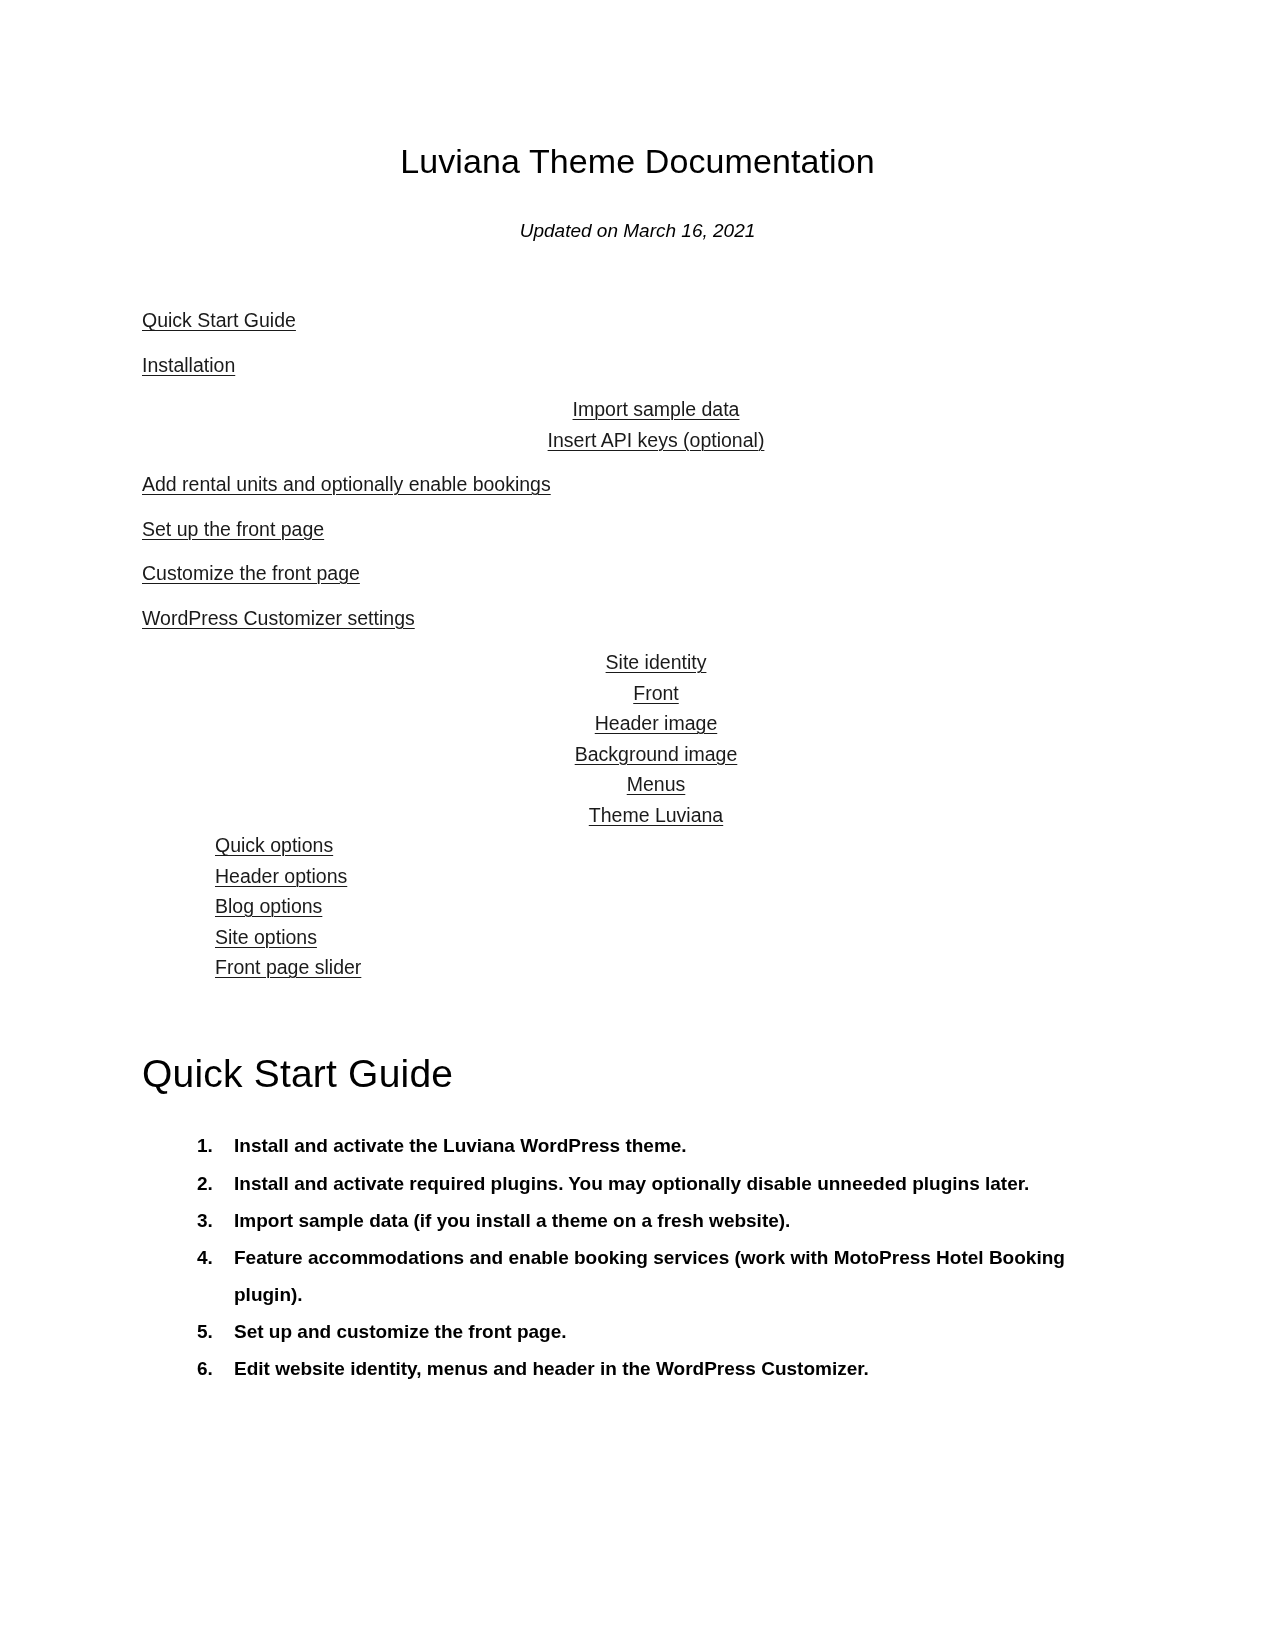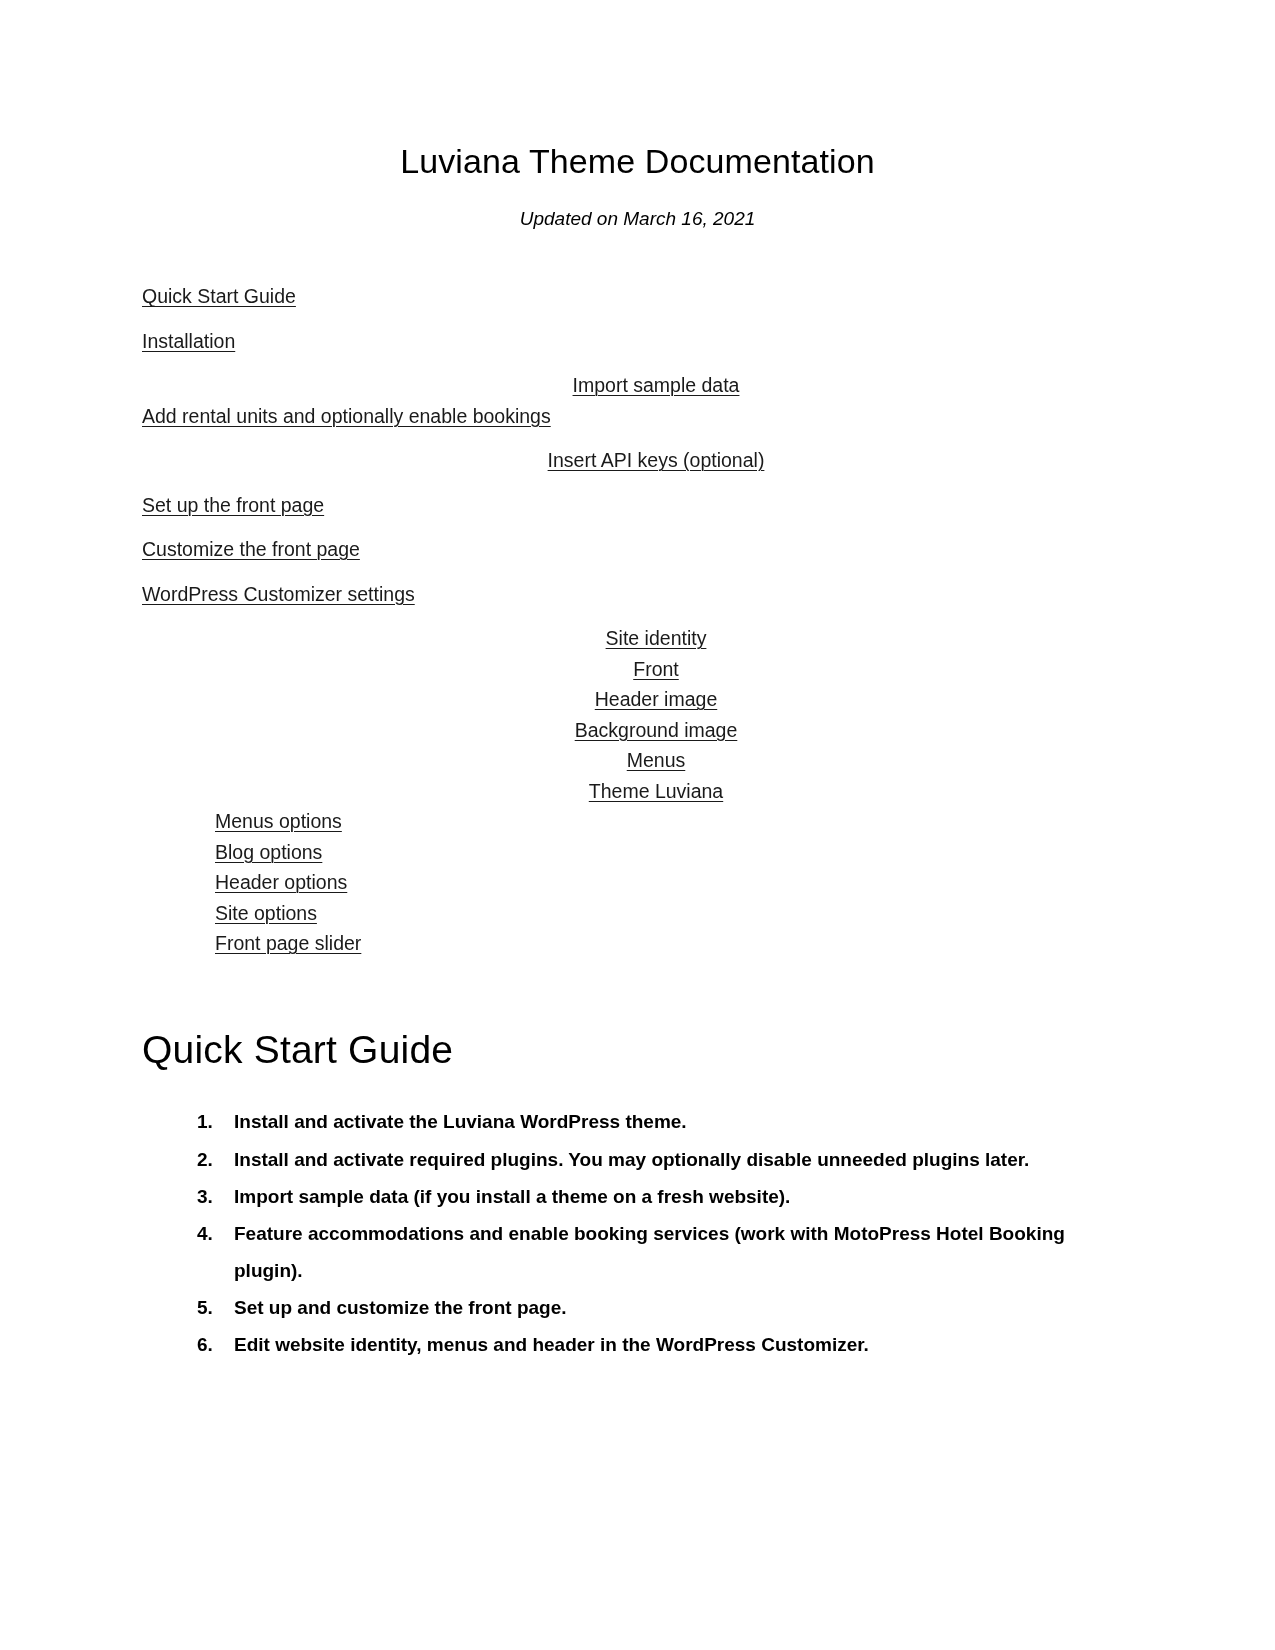"Updated on March 16, 2021" .doc-subtitle { margin: 0 -> 12px }
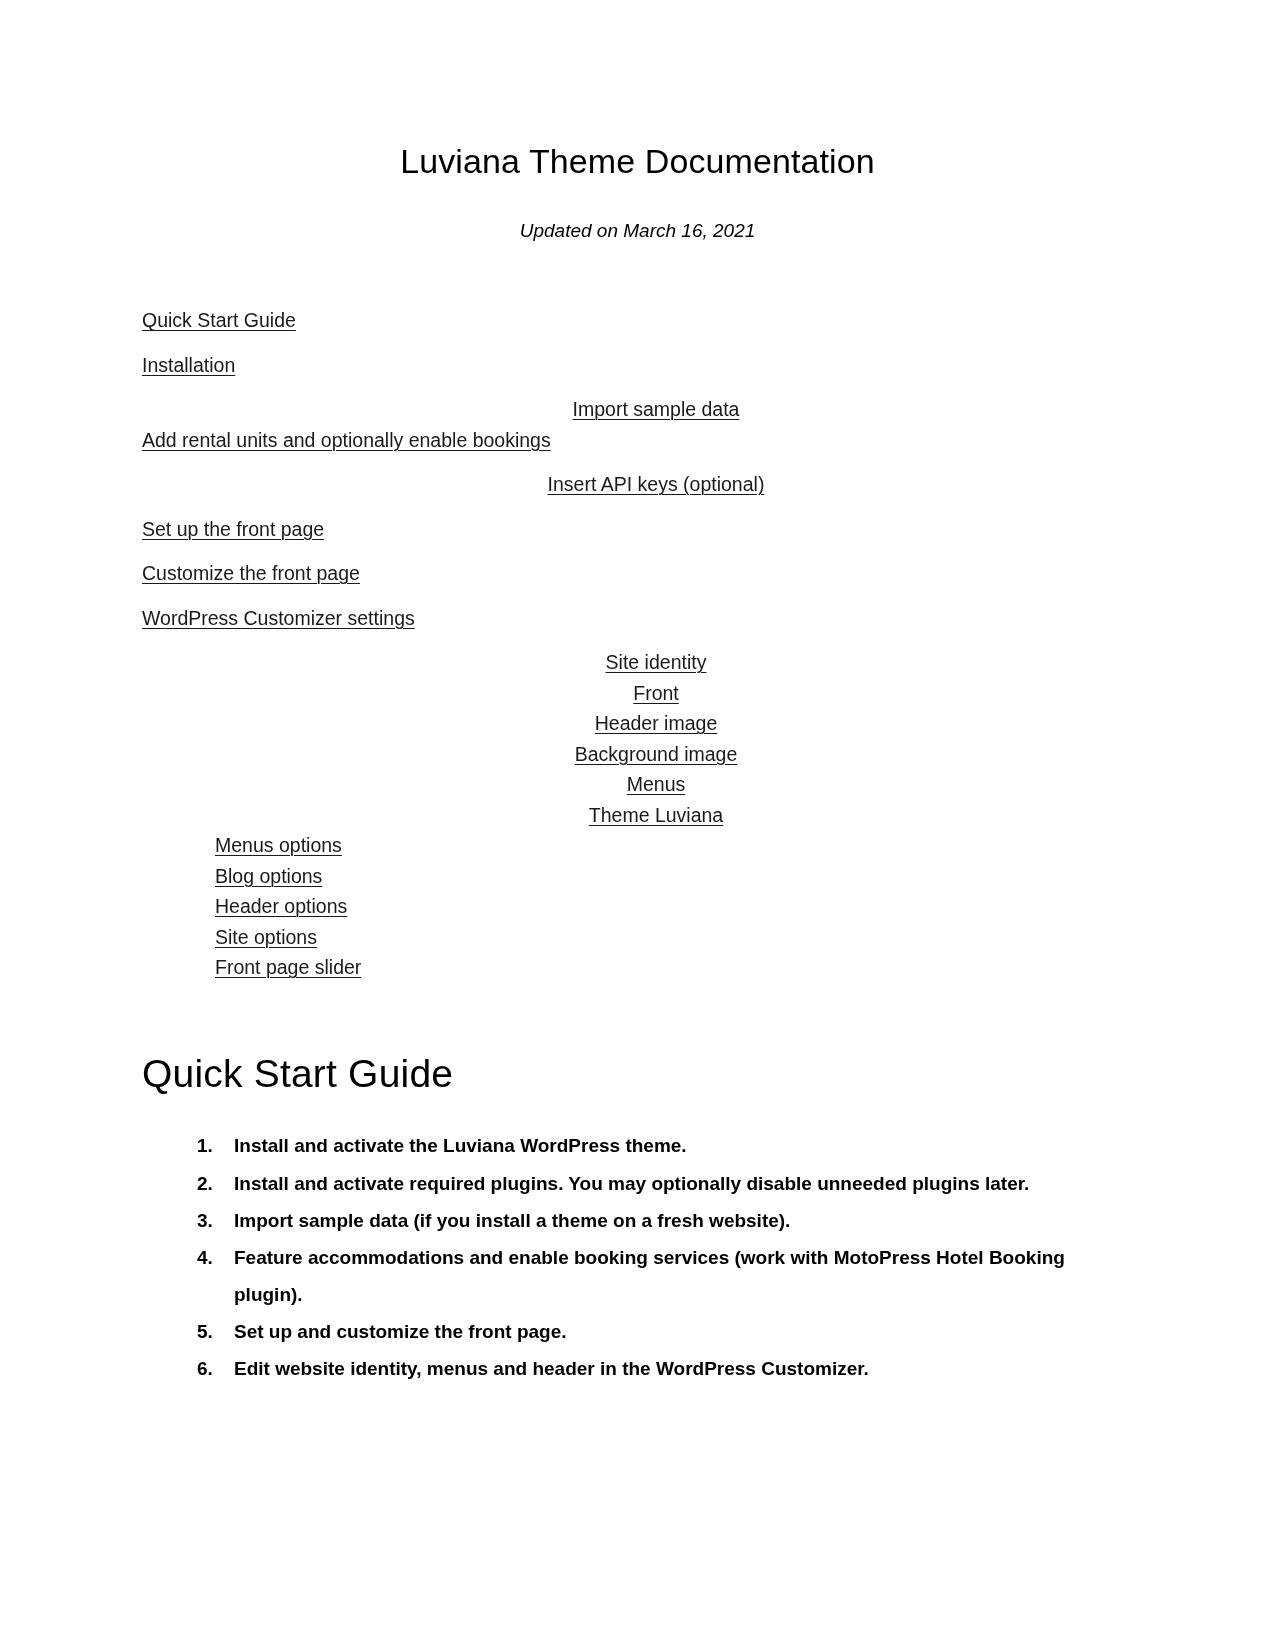"Add rental units and optionally" li.toc-item { order: before "Insert API keys (optional)" -> after "Insert API keys (optional)" }
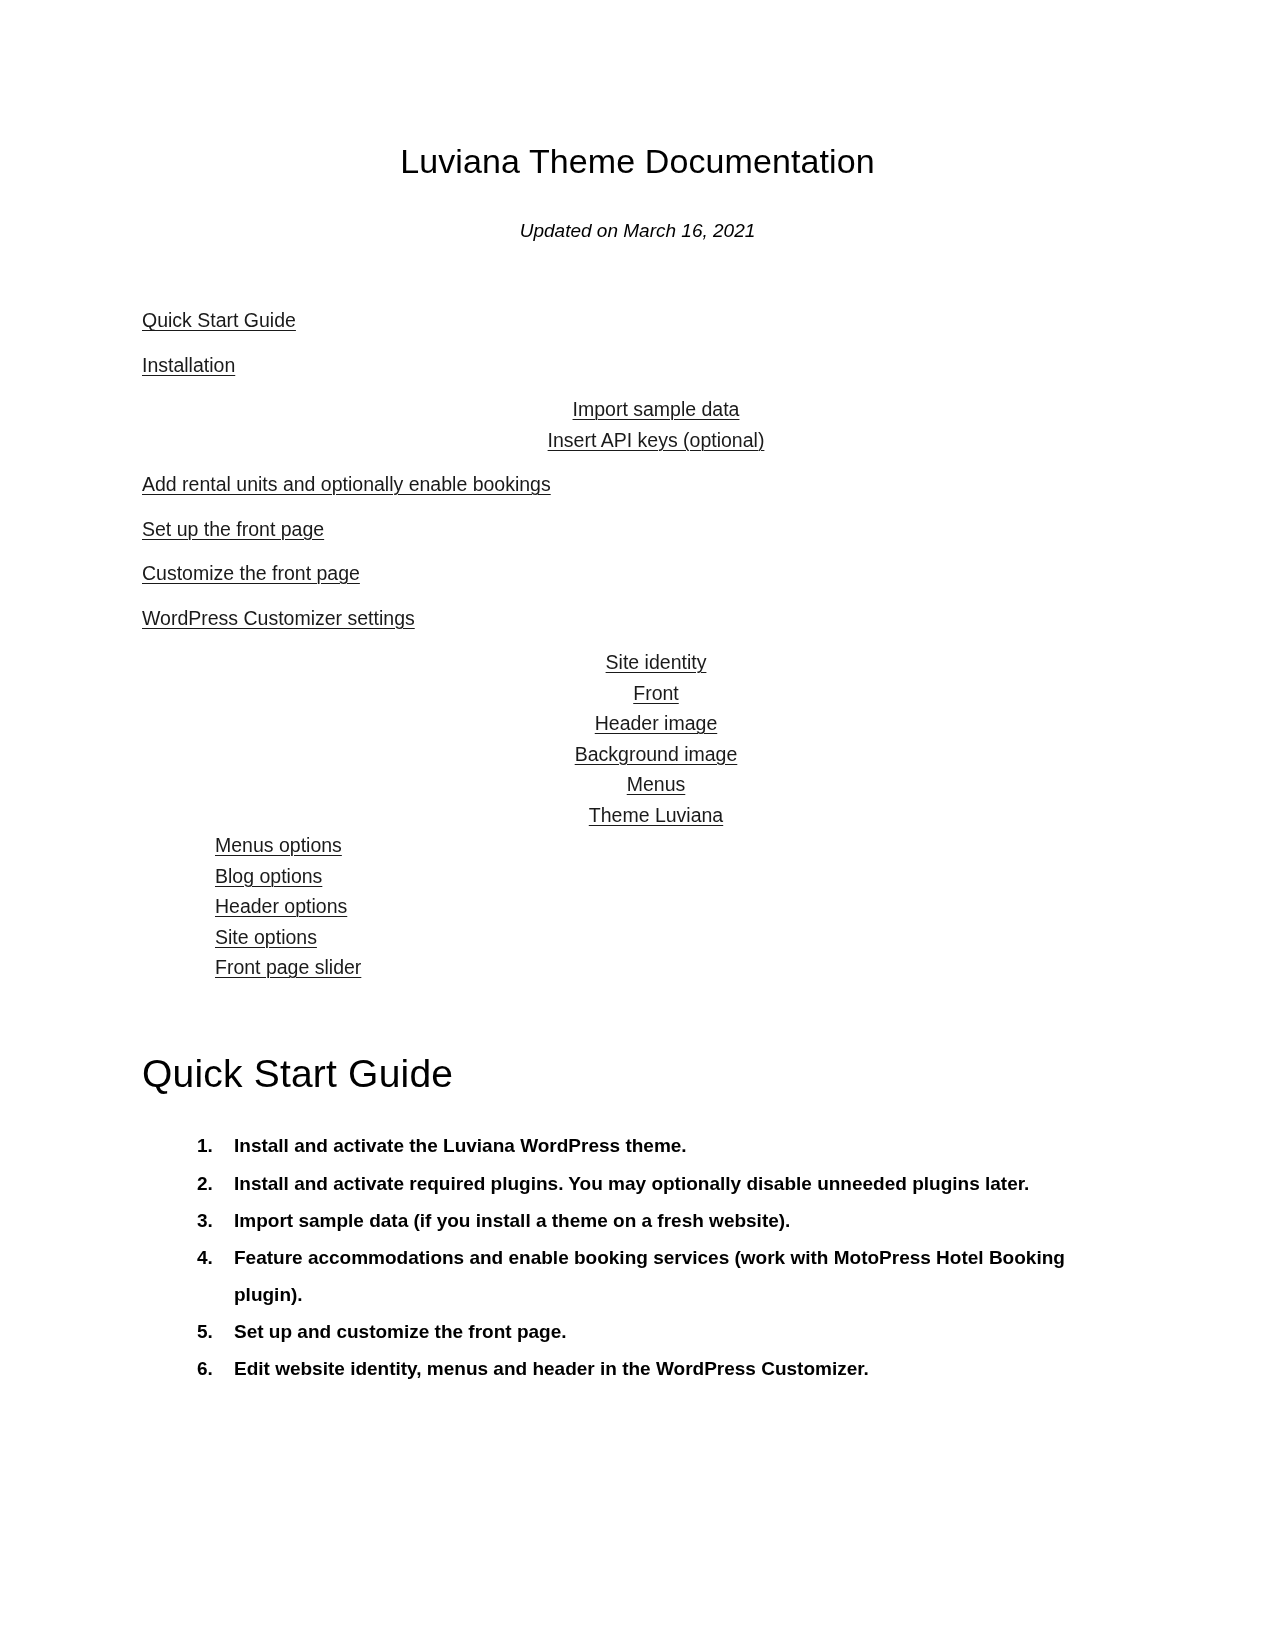"Menus options" span.toc-link { text: Menus -> Quick }
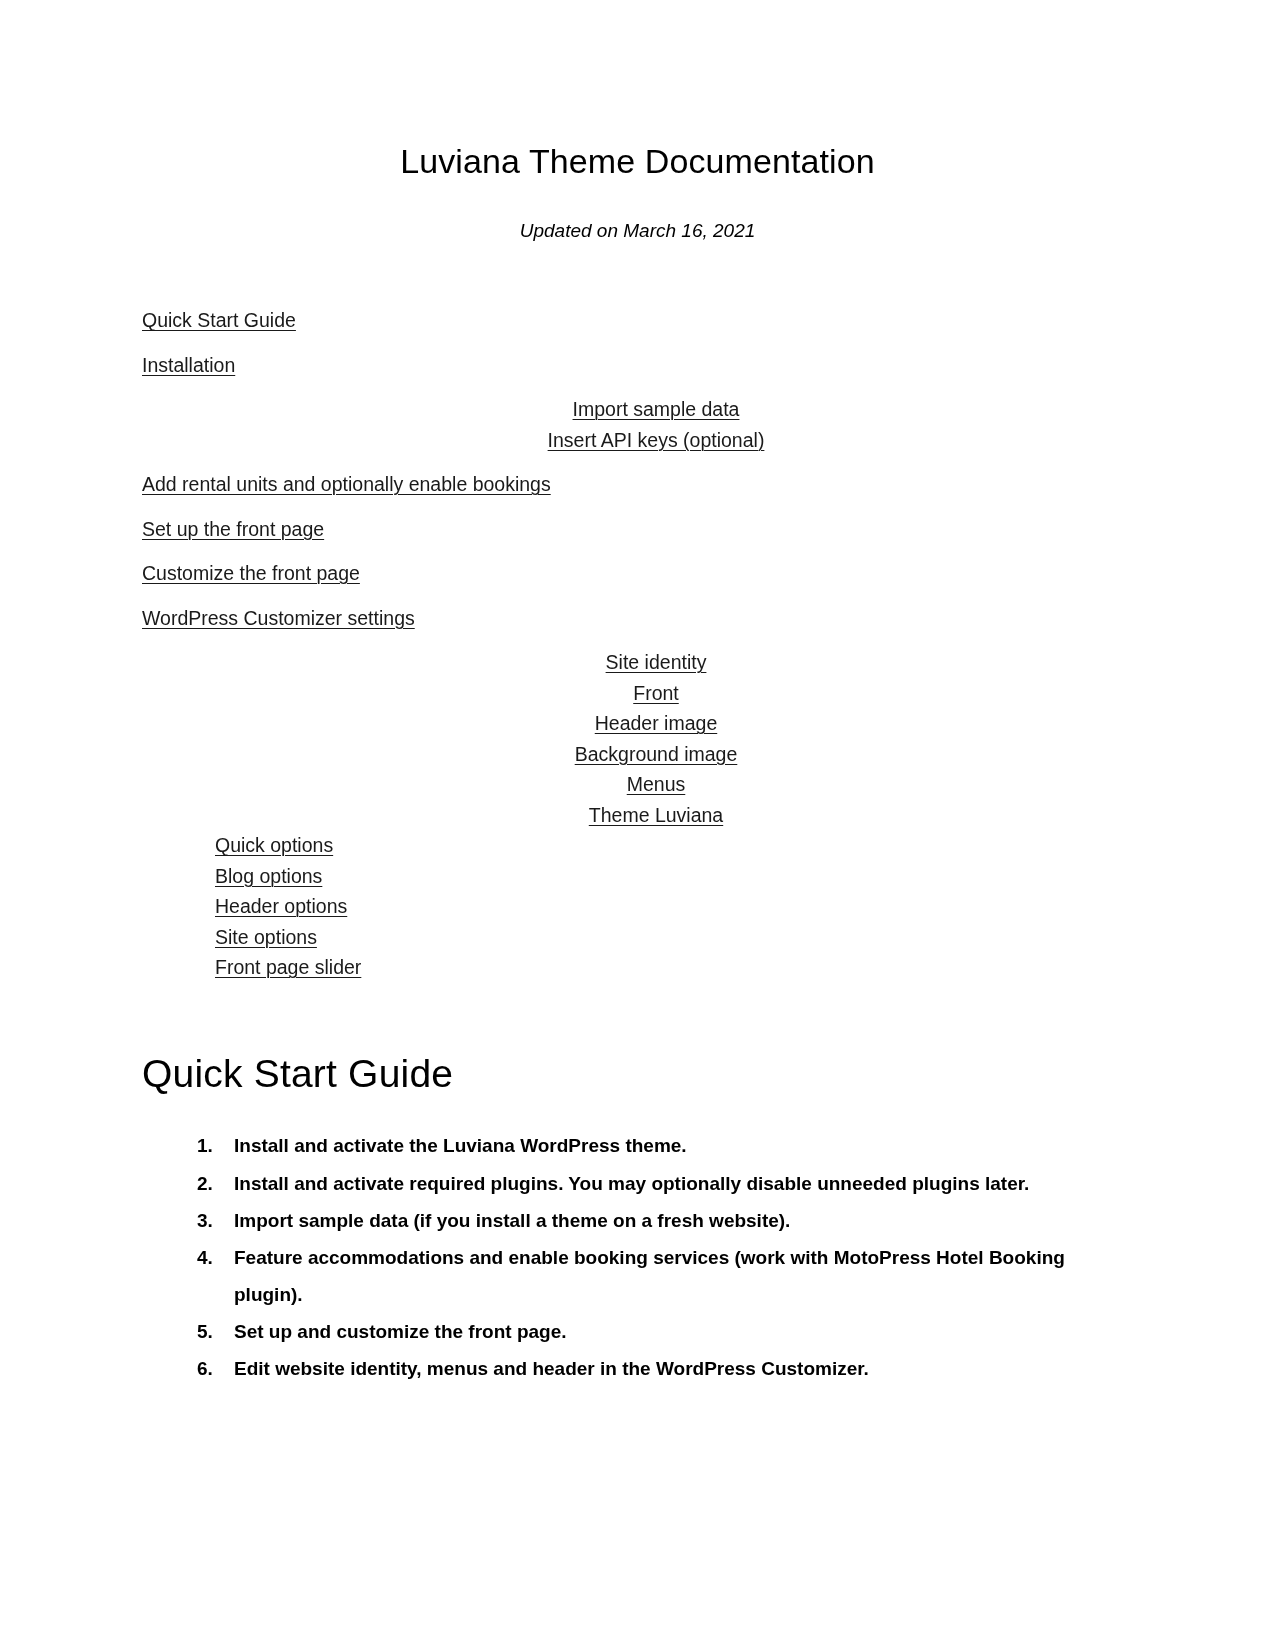"Blog options" li.toc-item { order: before "Header options" -> after "Header options" }
